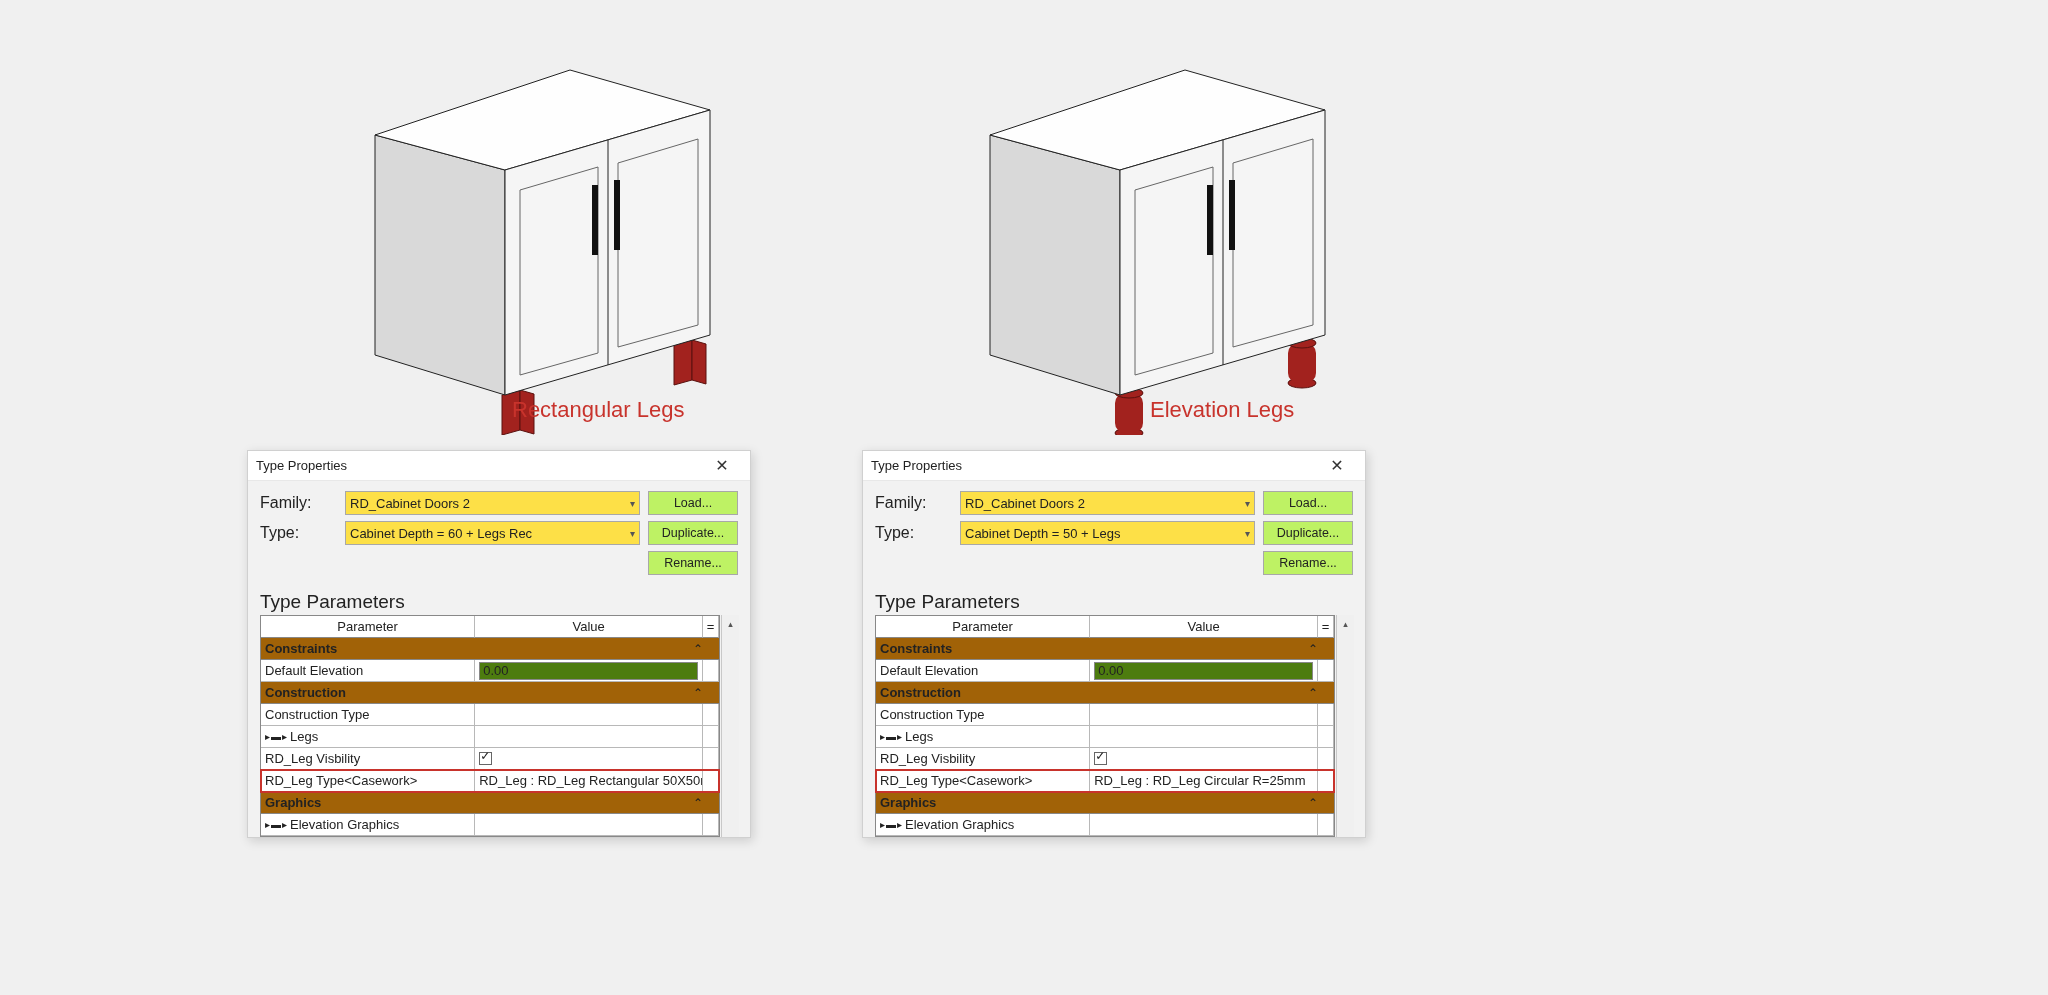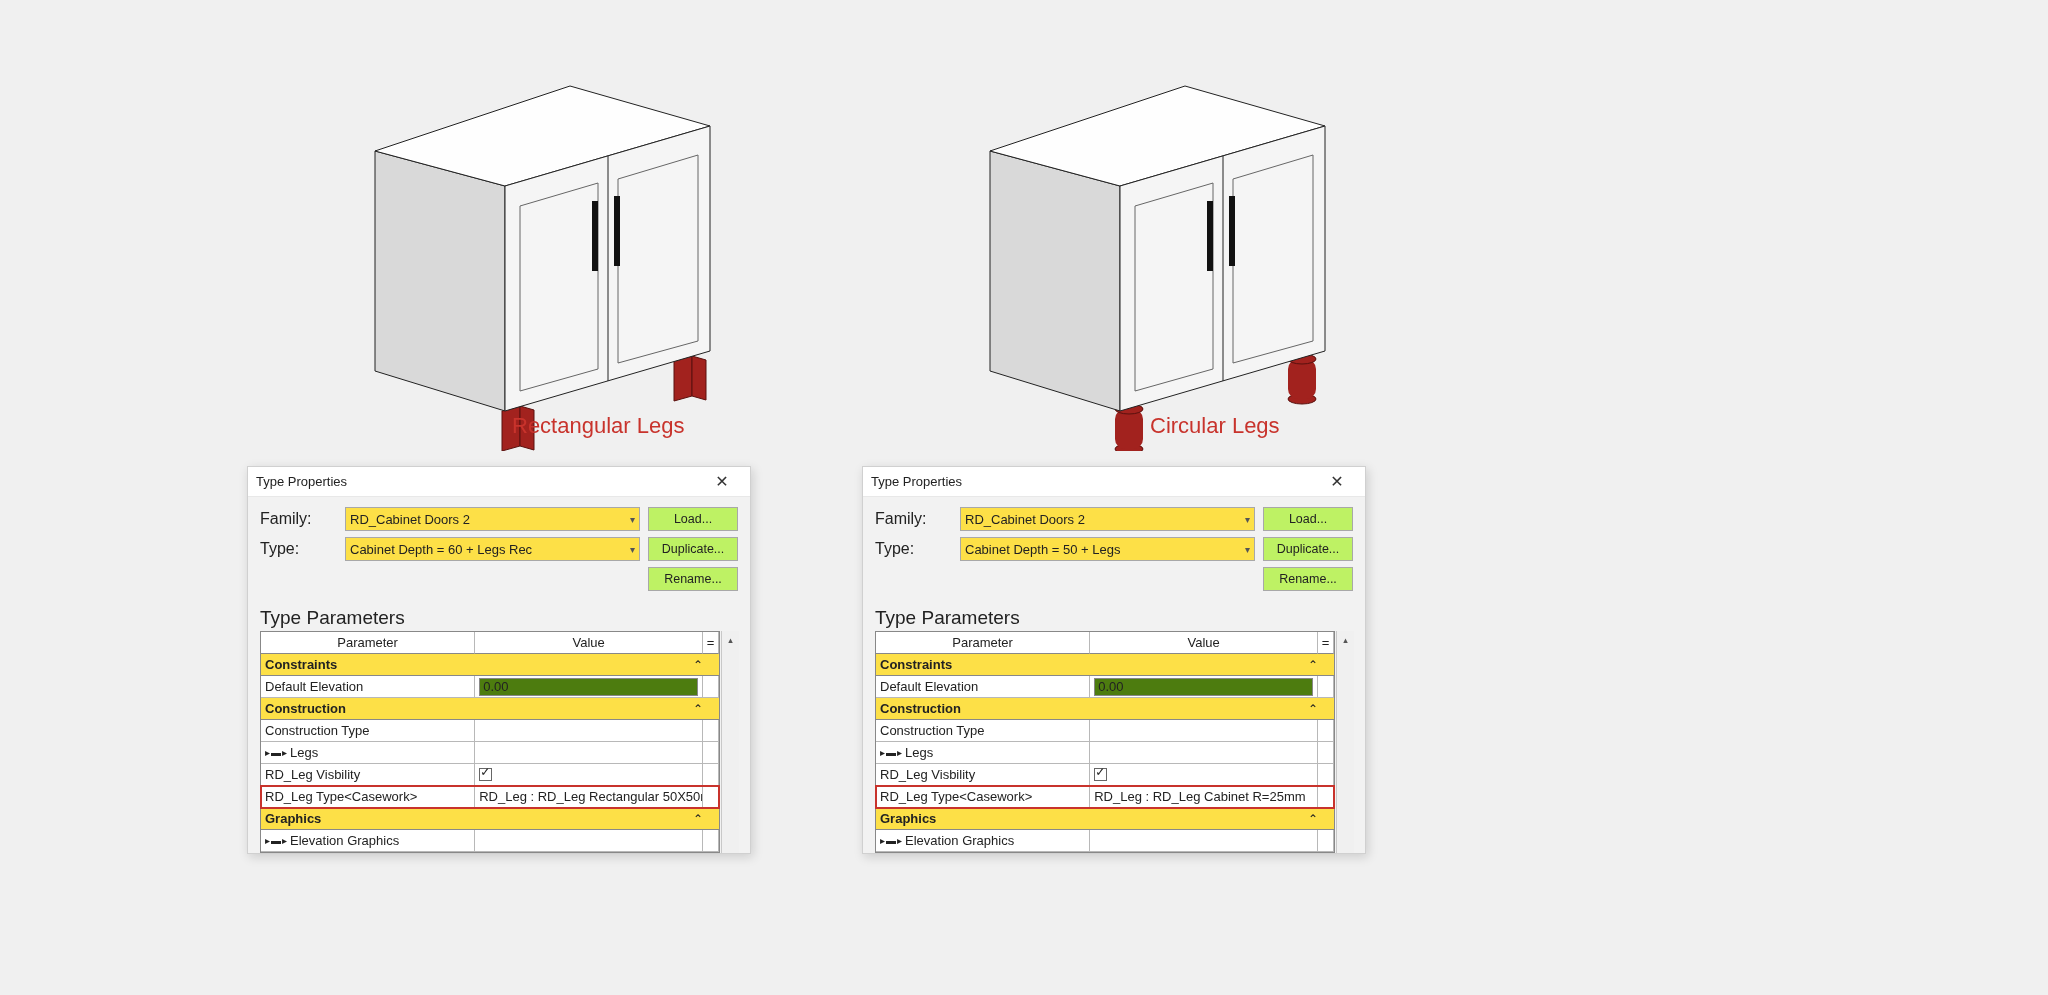"Rectangular Legs" .half { margin-top: 16px -> none }
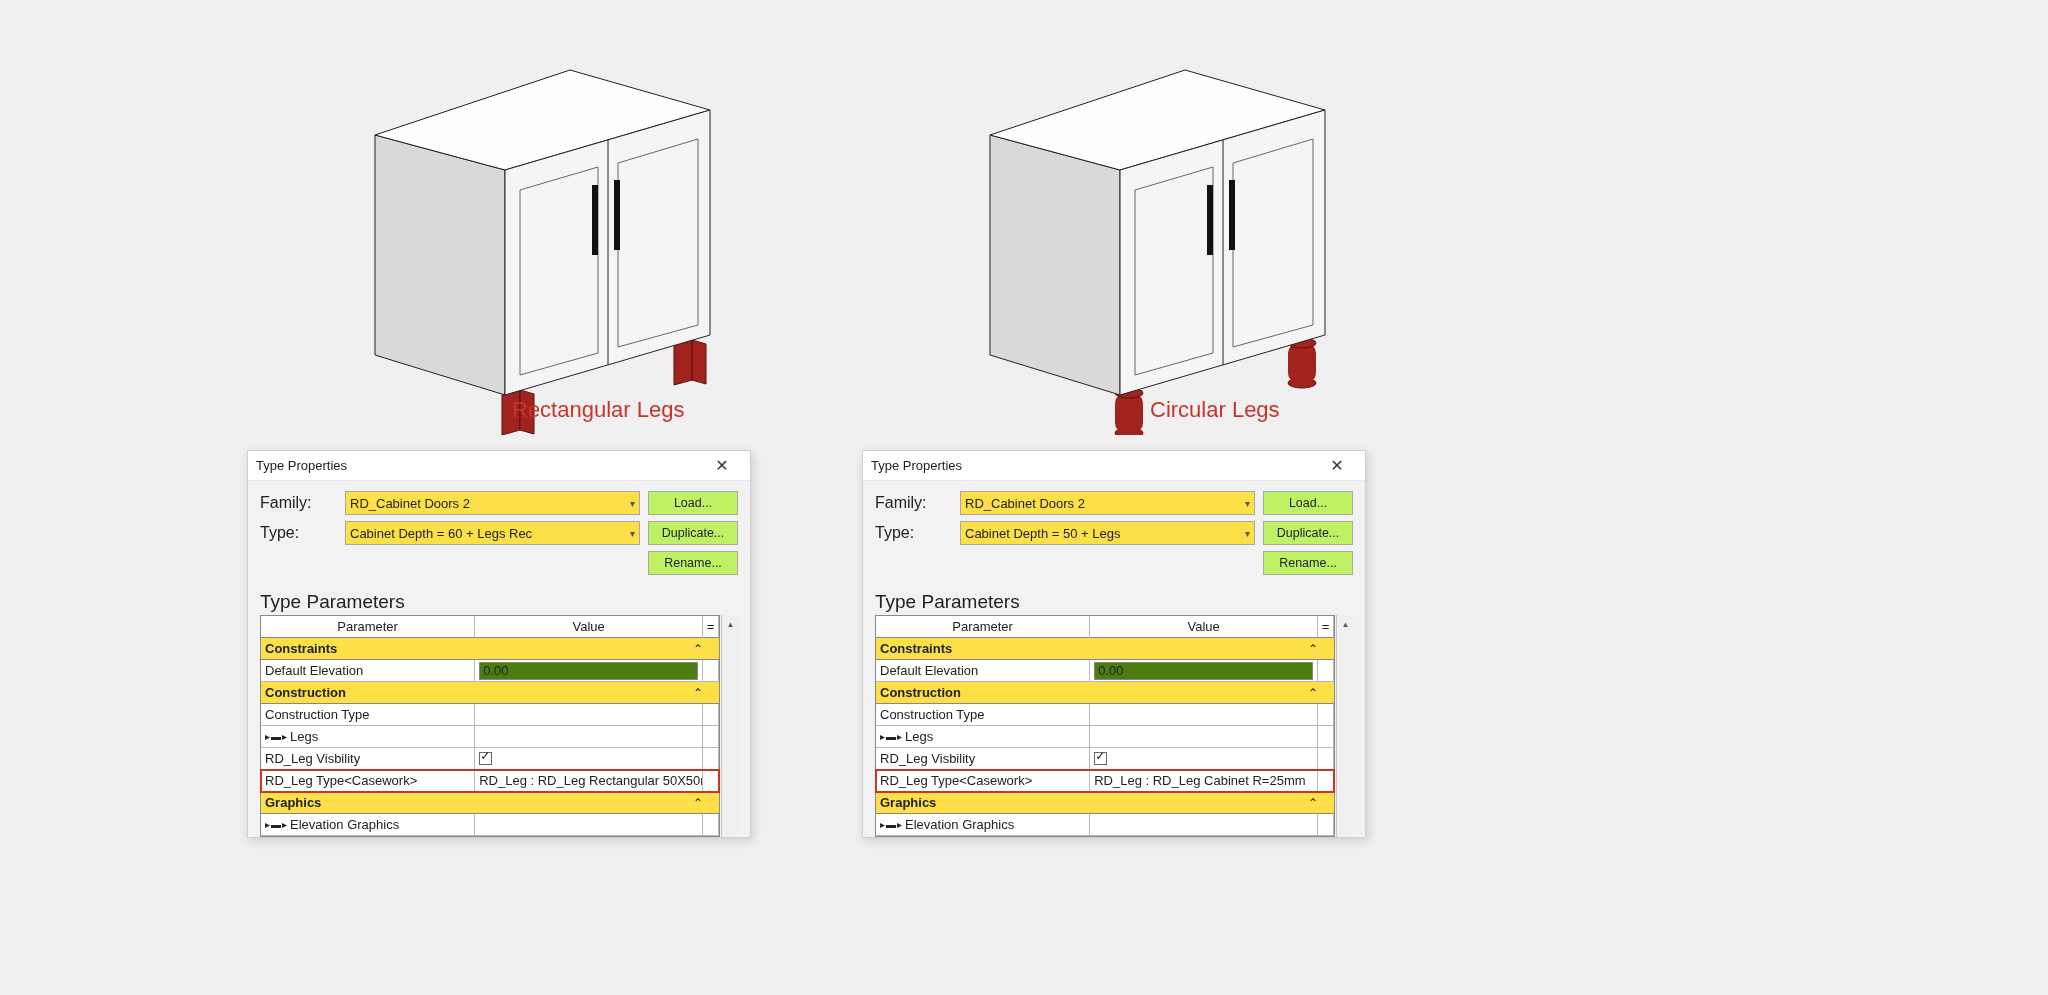"Circular Legs" div.caption { text: Circular -> Elevation }
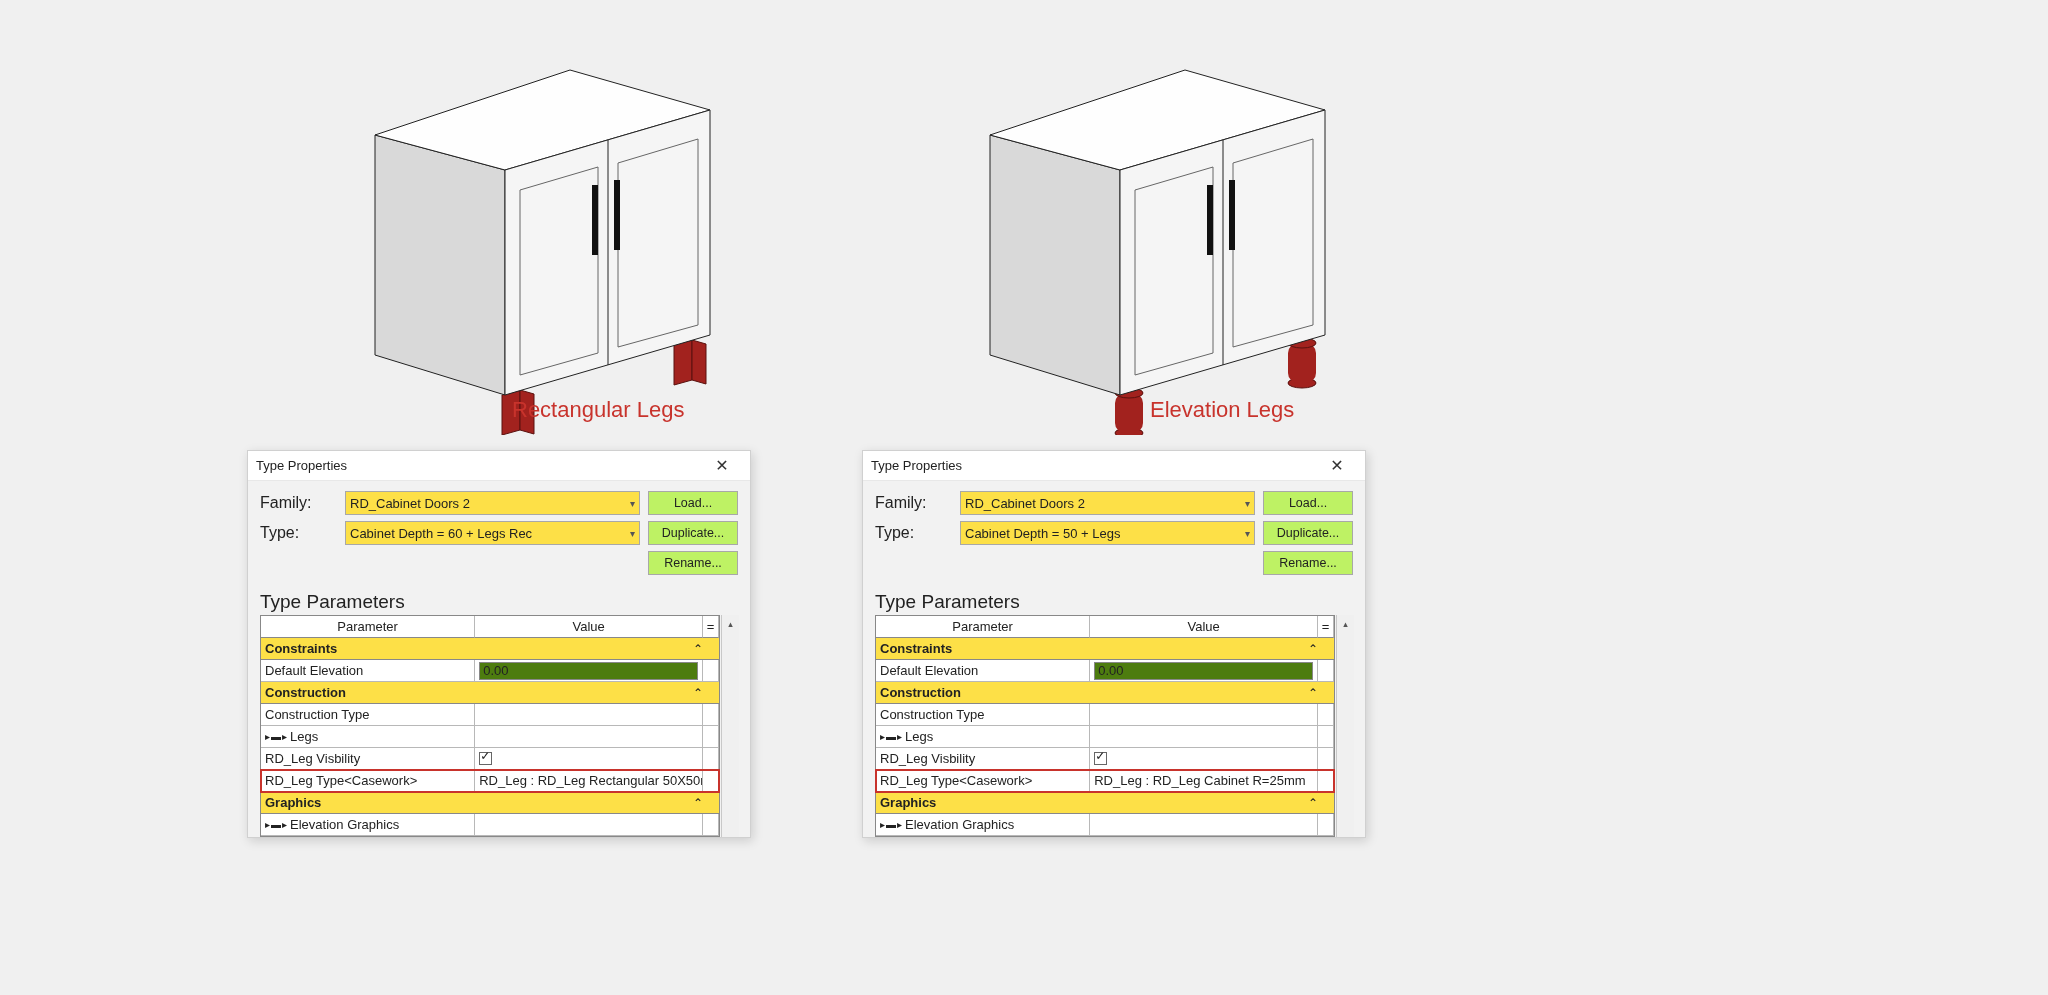"Constraints" .cat { background: #fde047 -> #a16207 }
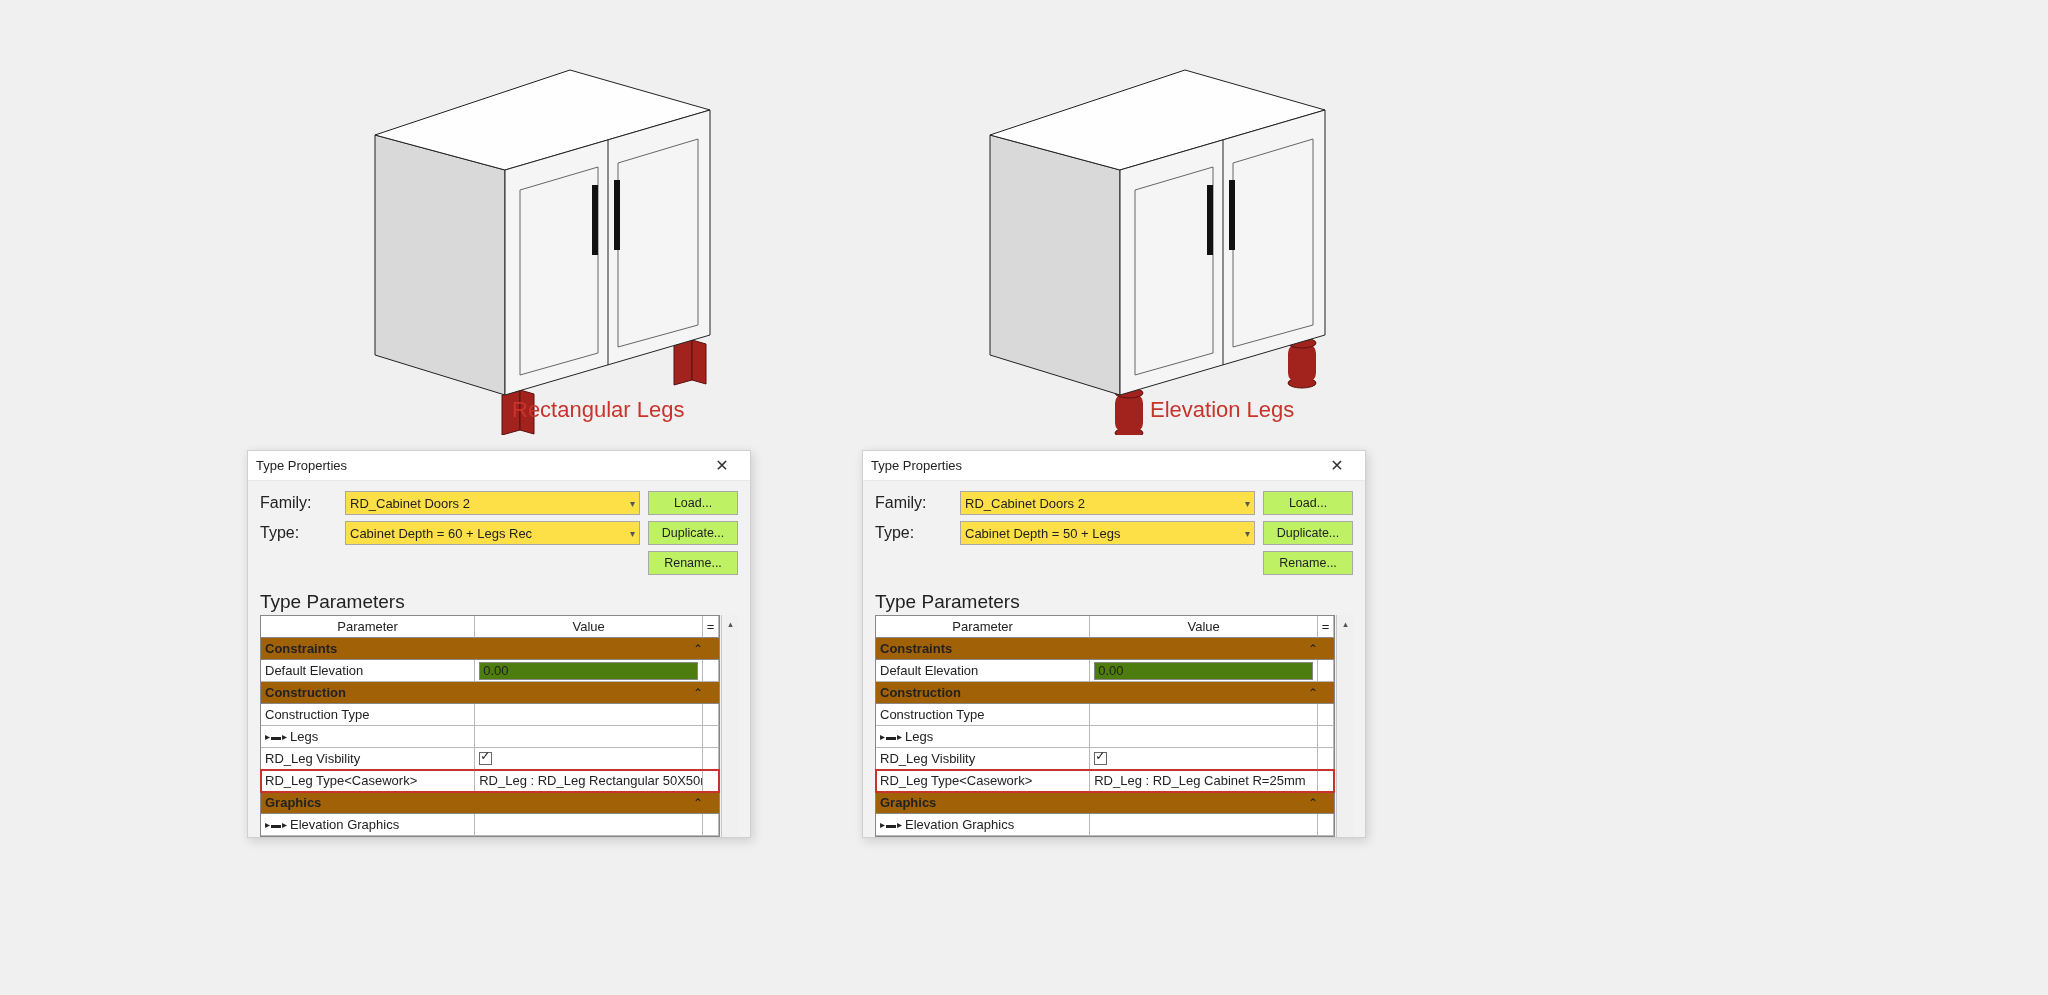"RD_Leg : RD_Leg Cabinet R=25mm" div.gcell { text: Cabinet -> Circular }
